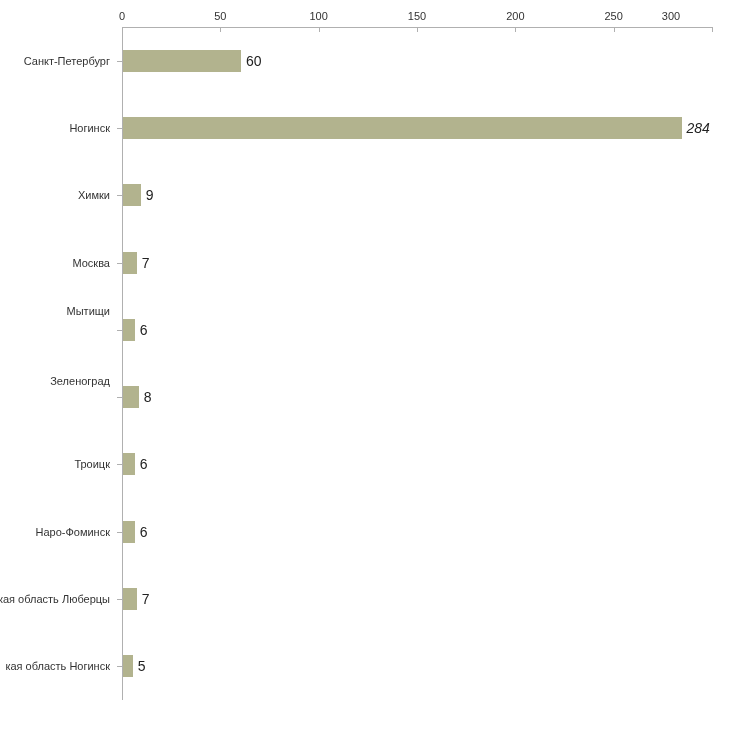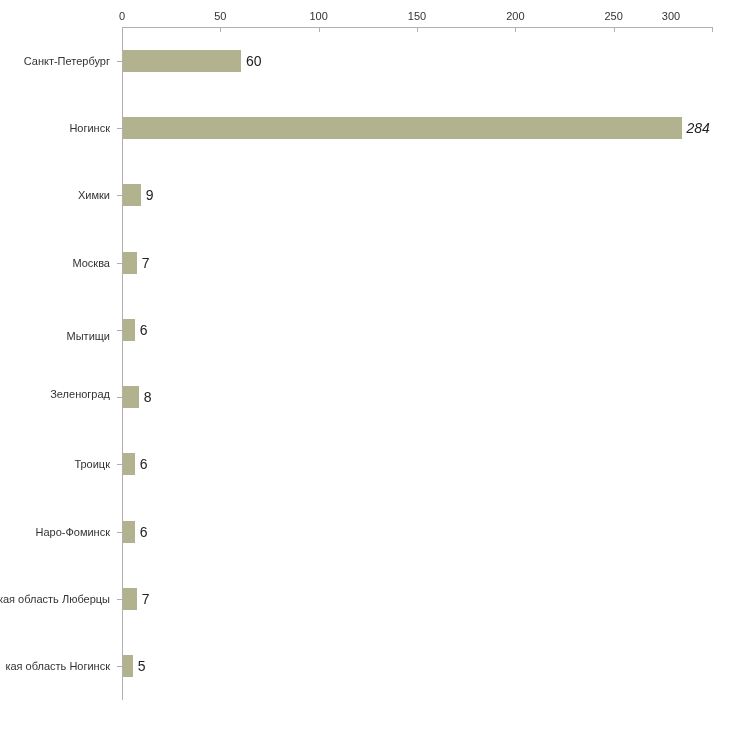"Мытищи" div.ytick-label { top: 336px -> 311px }
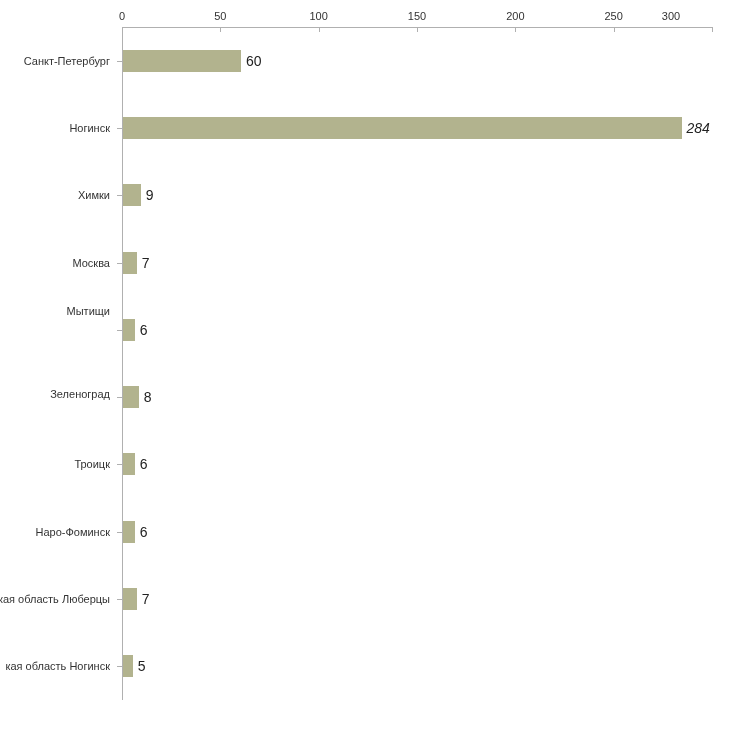"Зеленоград" div.ytick-label { top: 394px -> 381px }
